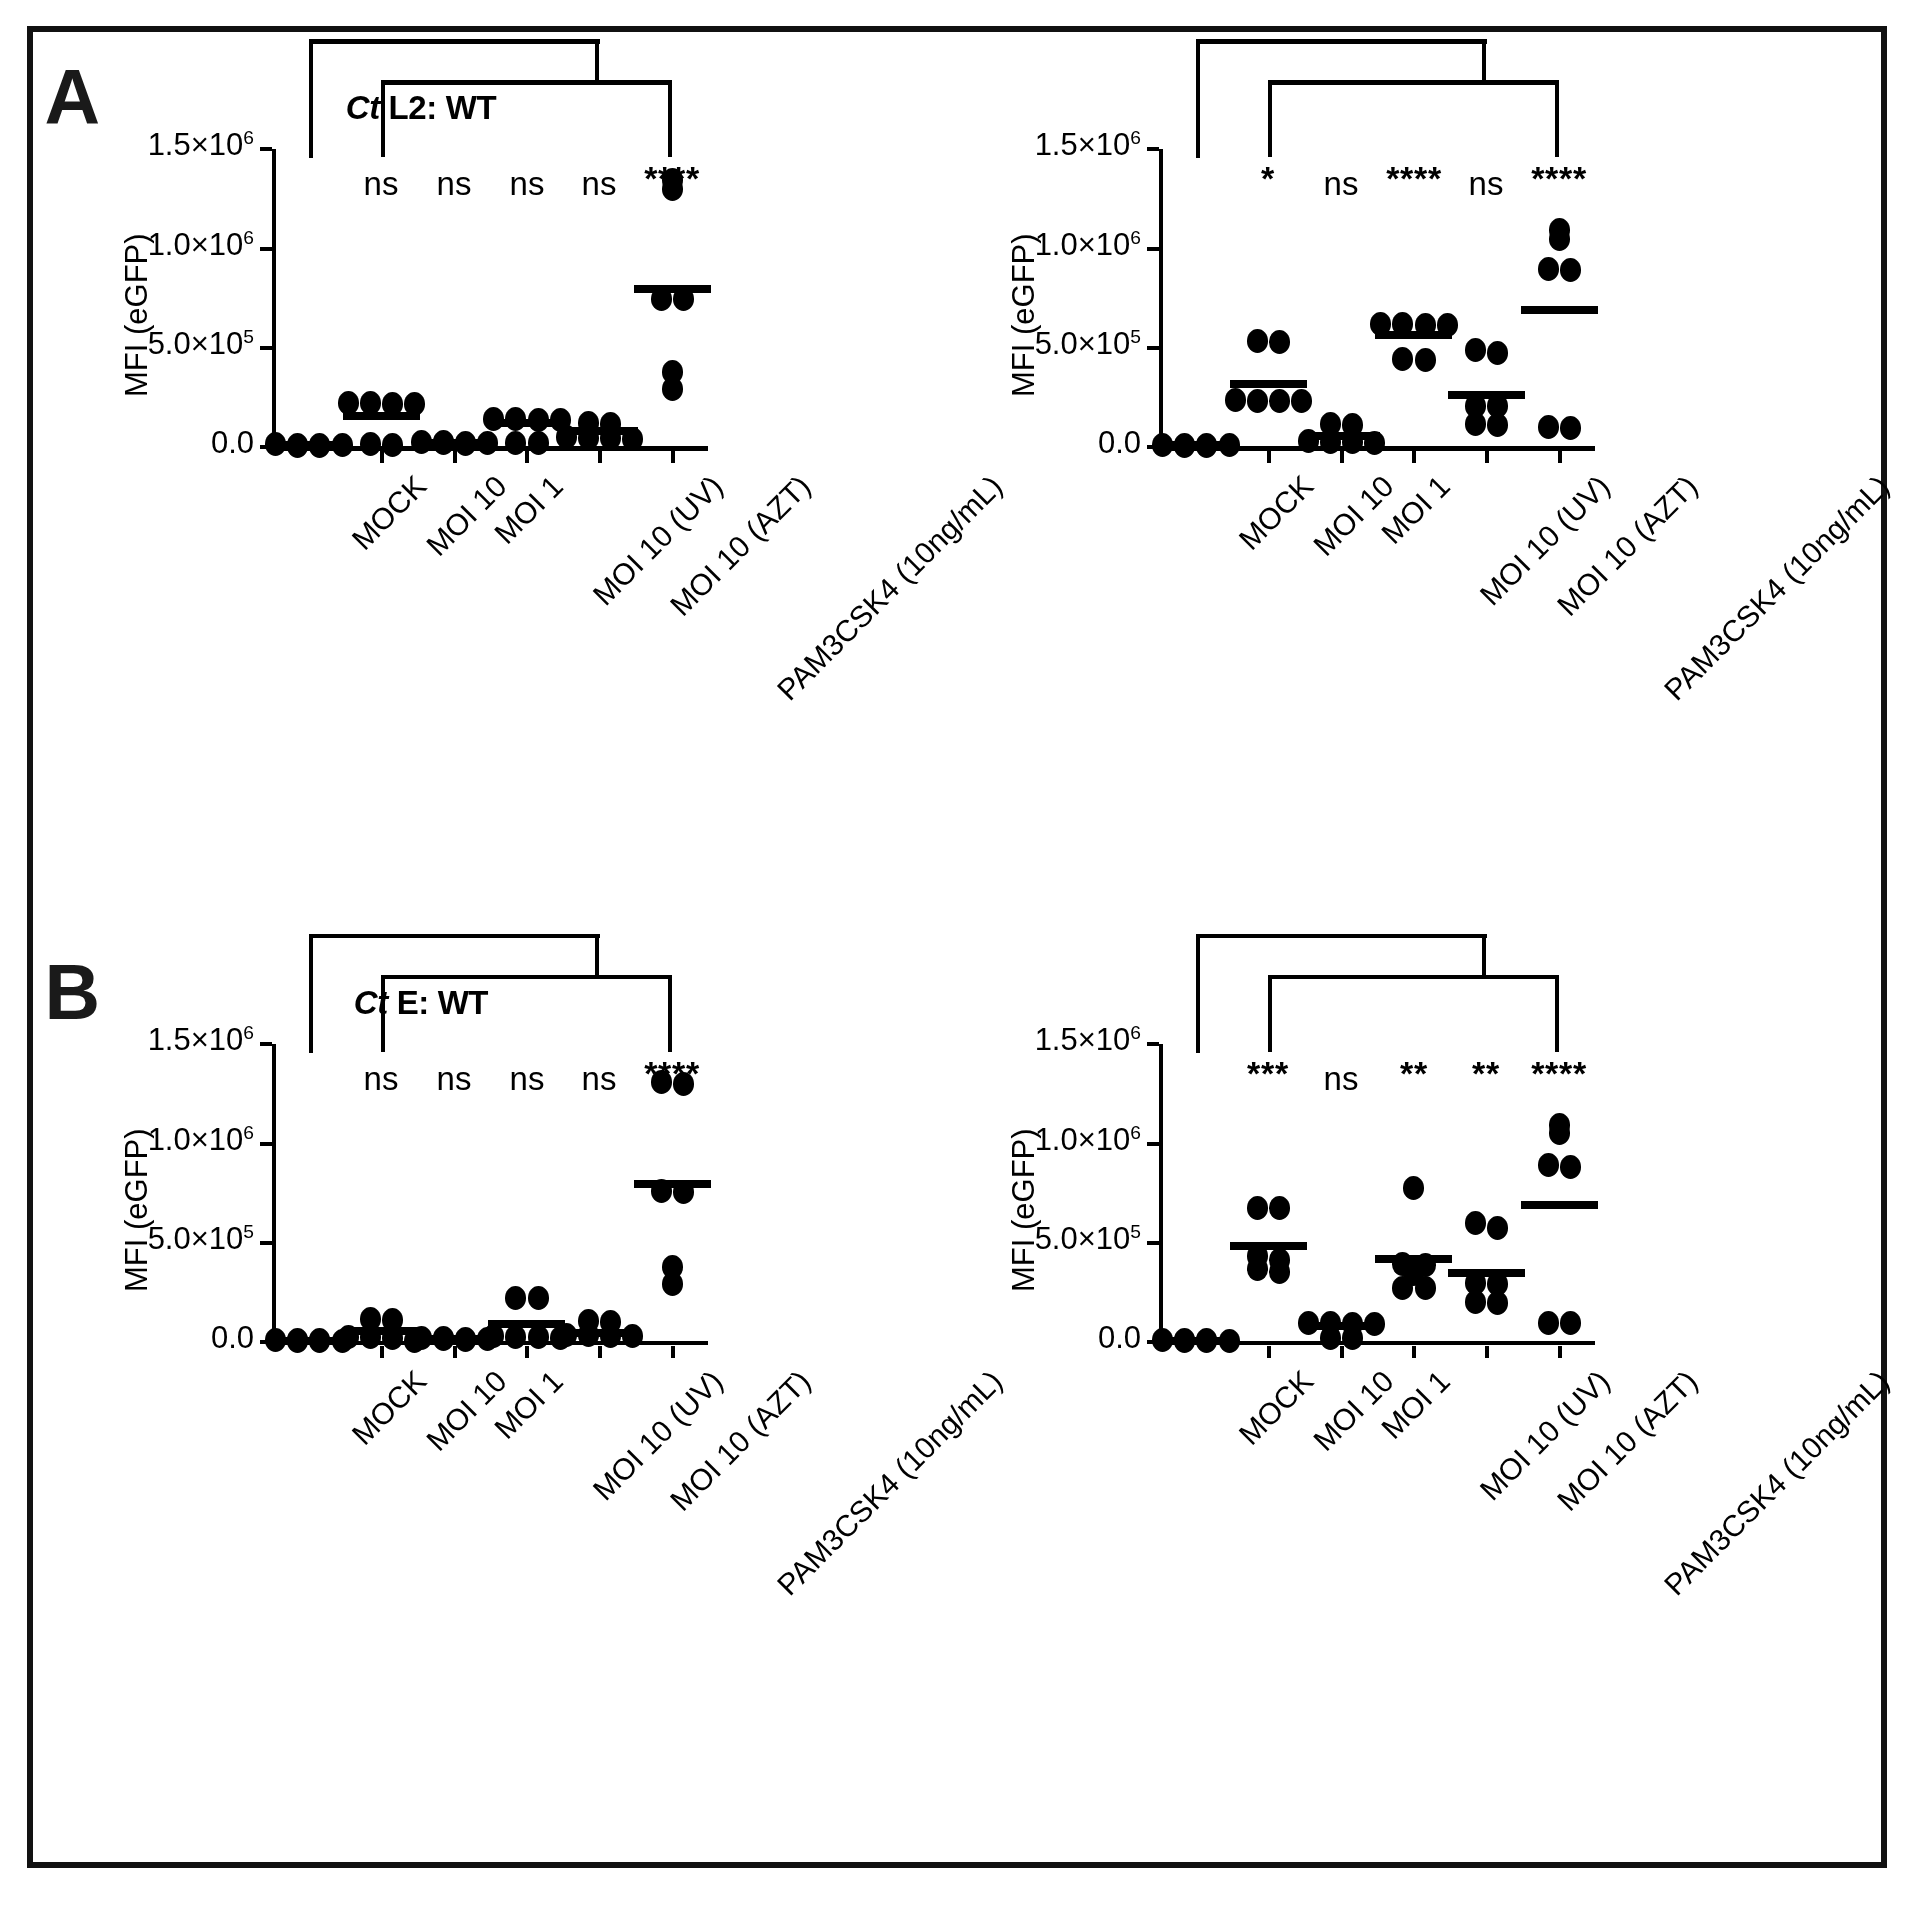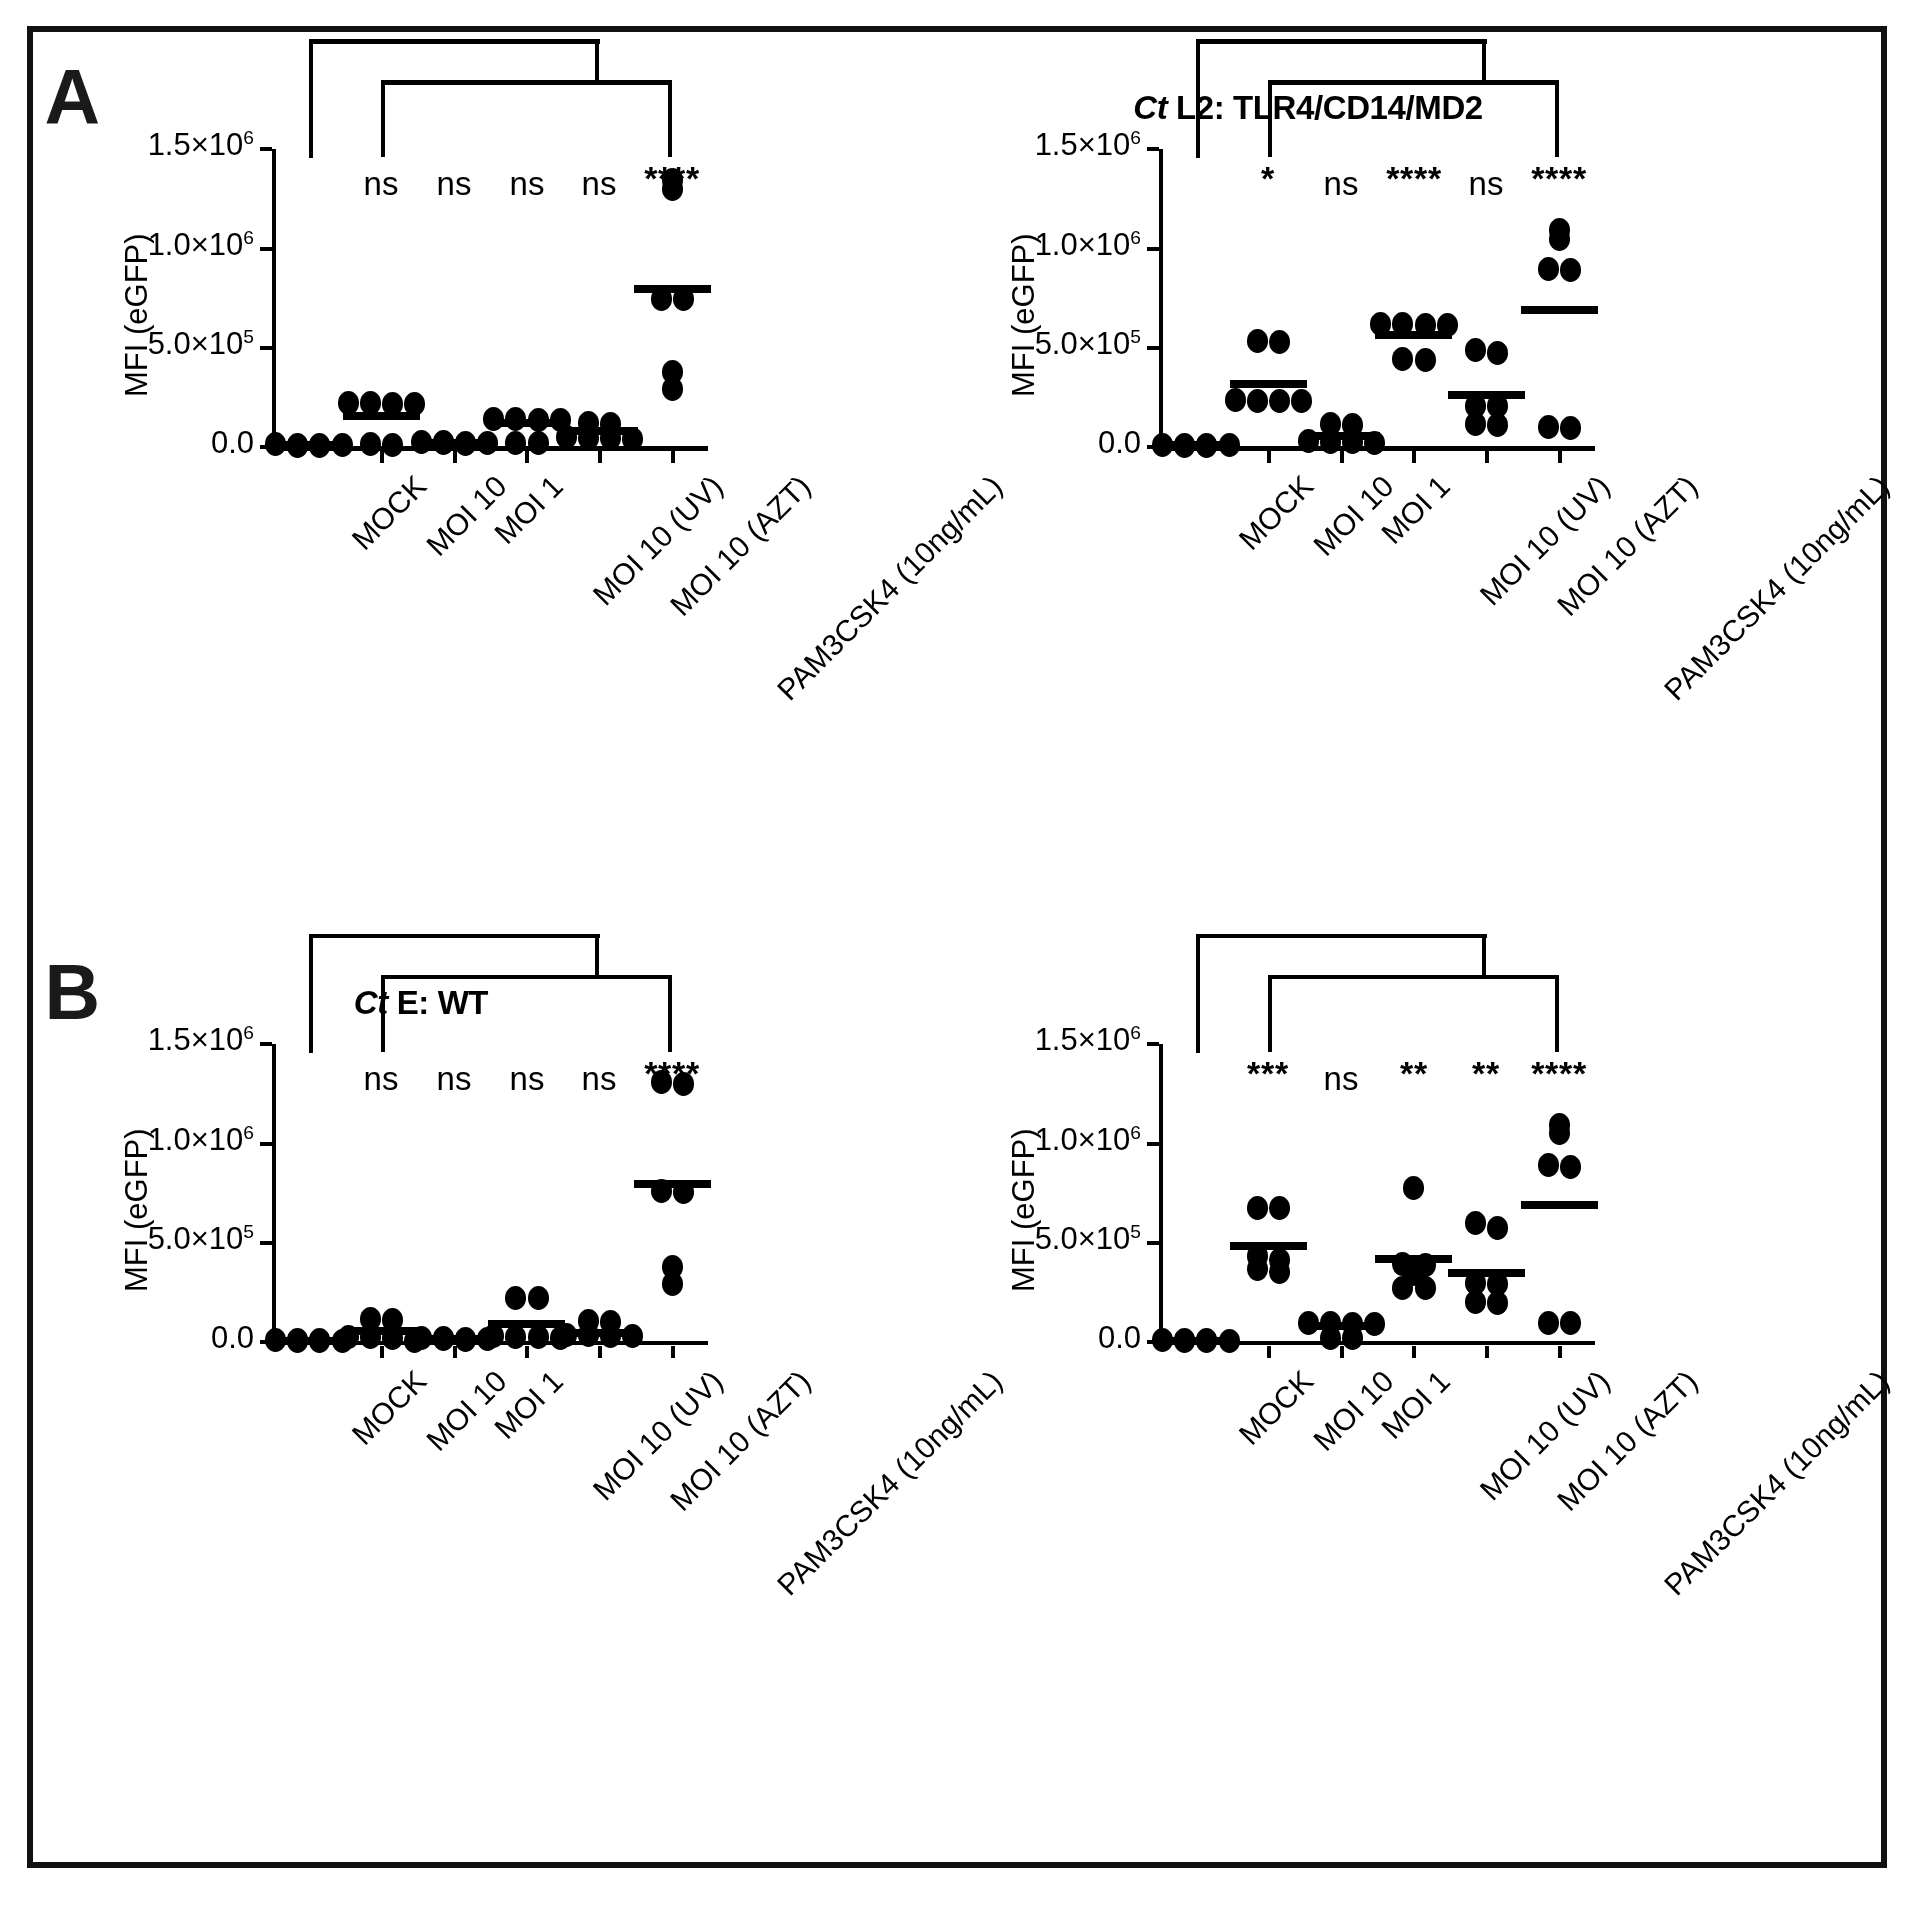"Ct L2: WT" div.chart-title { html: none -> <div><span>Ct</span><span> L2: WT</span></div> }
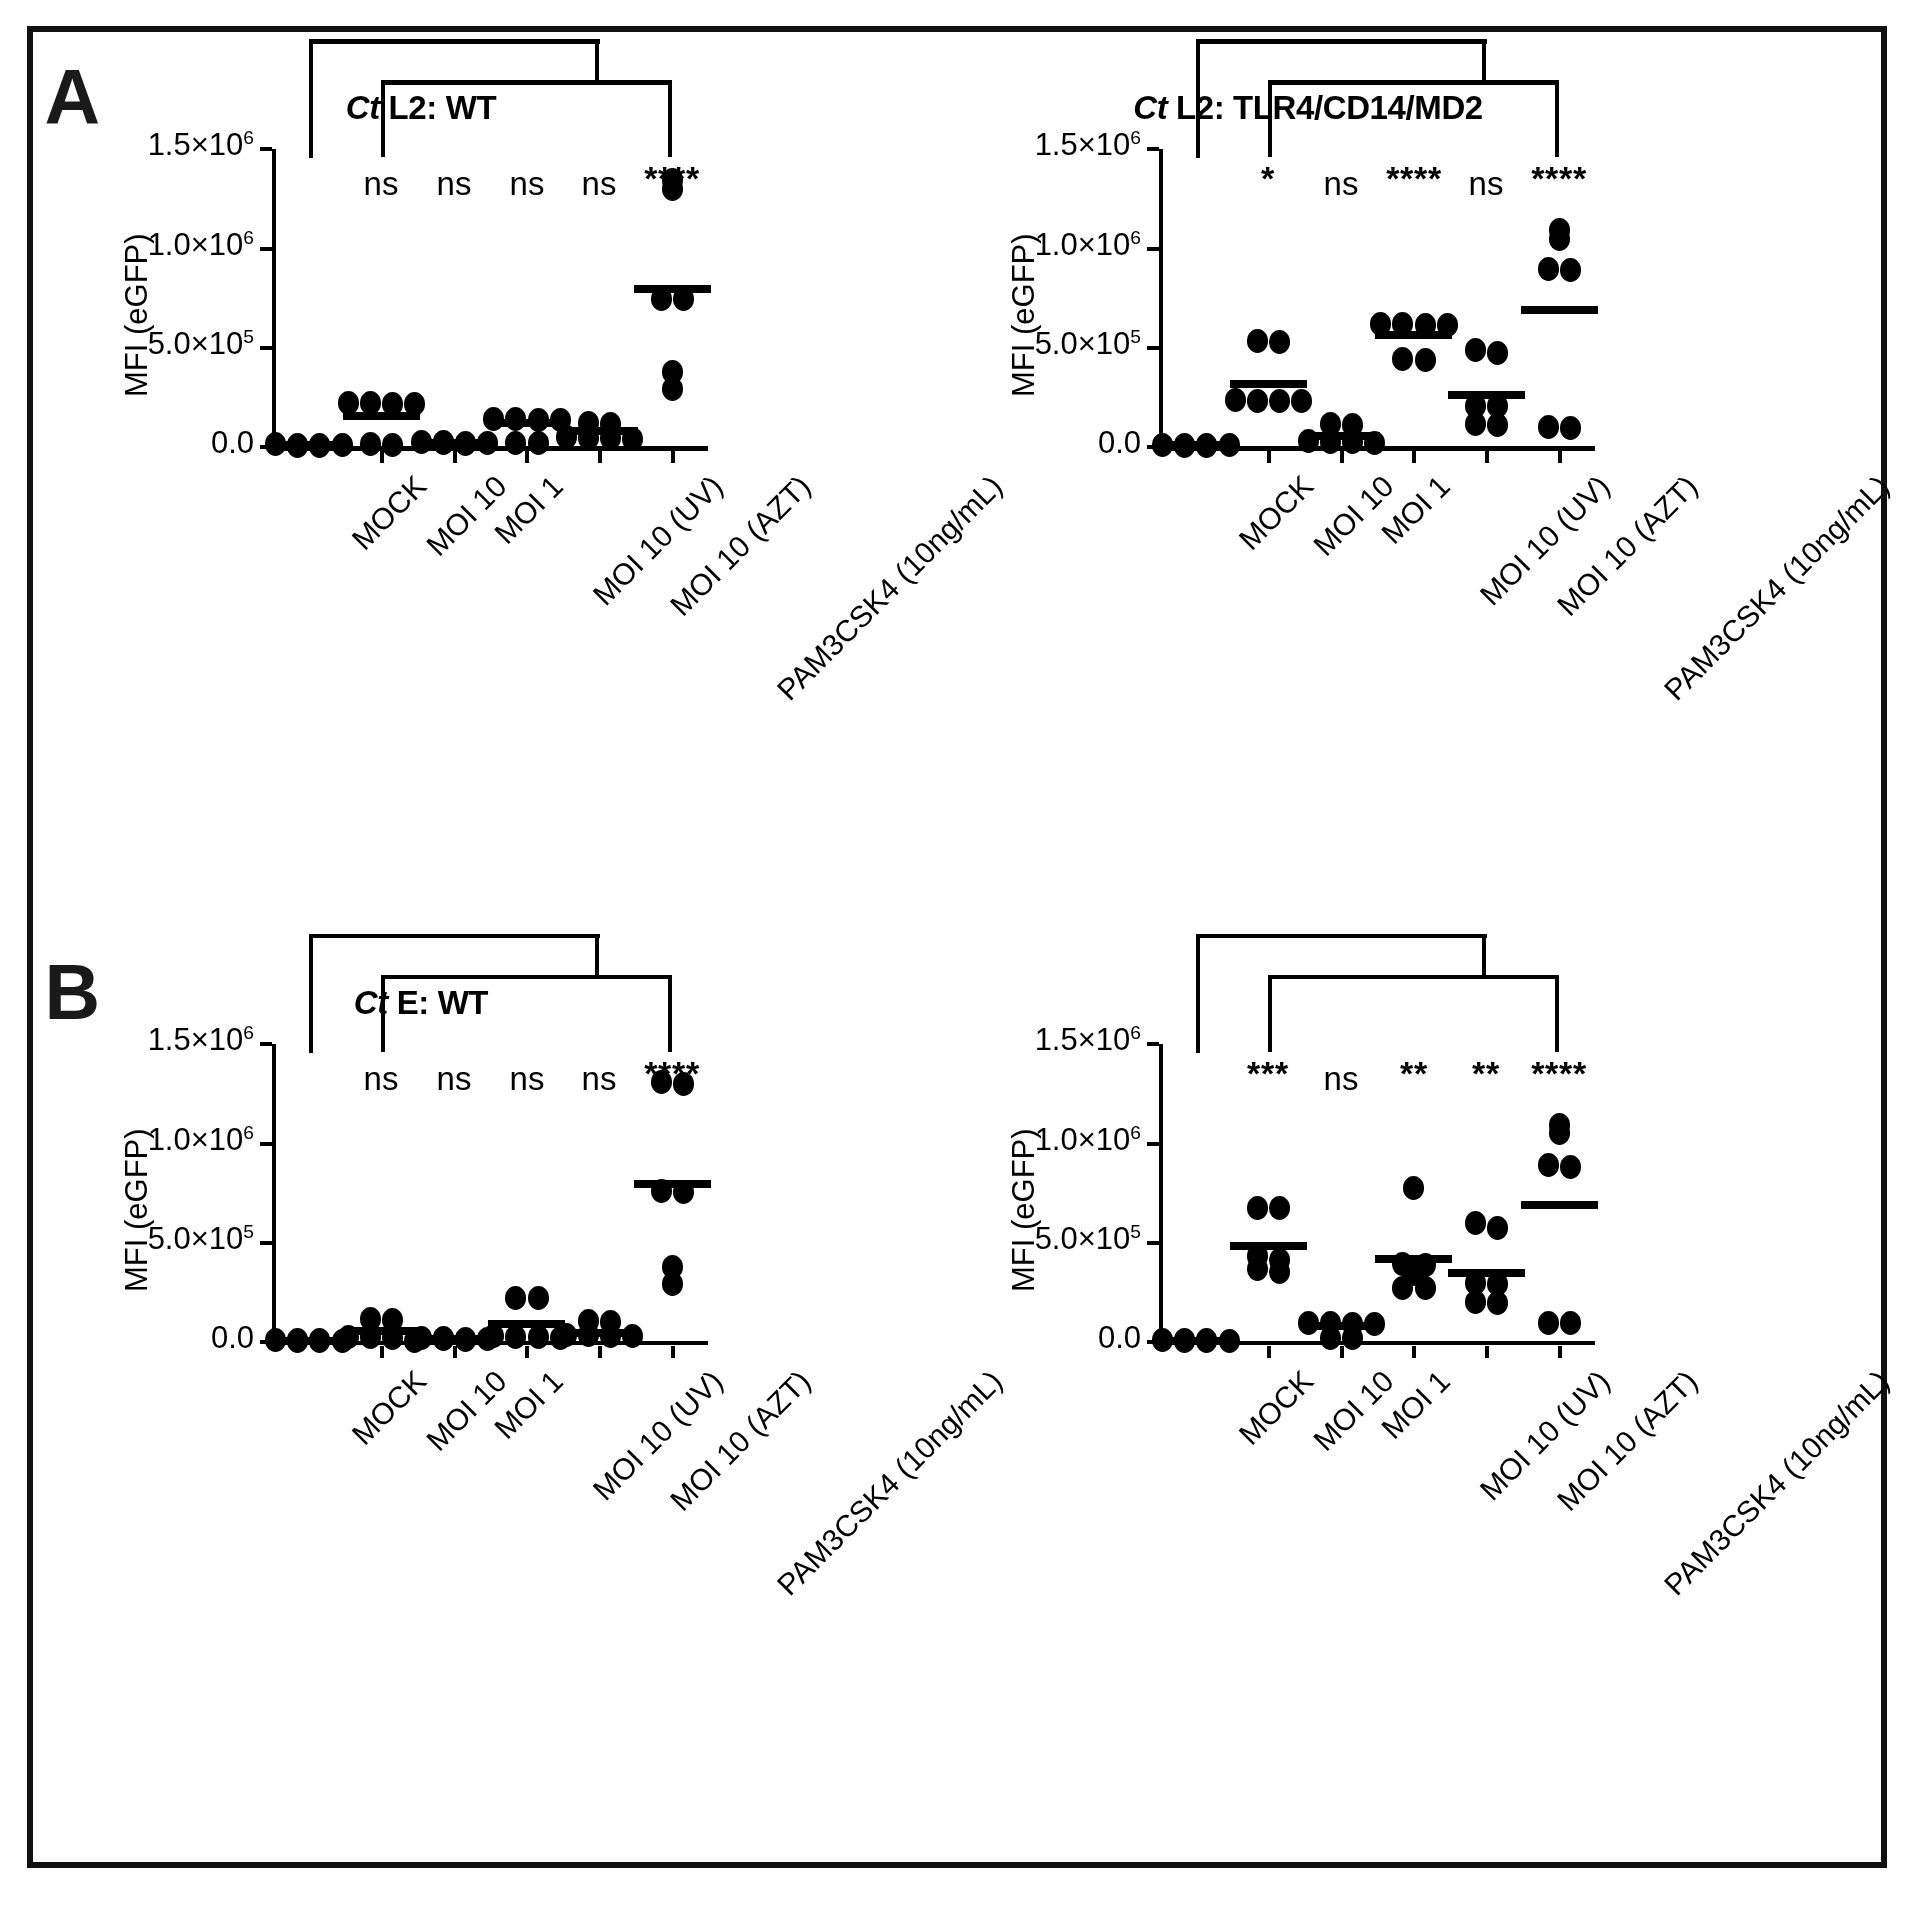"Ct L2: TLR4/CD14/MD2" div.chart-title { html: <div><span>Ct</span><span> L2: TLR4/CD14/MD2</span></div> -> none }
